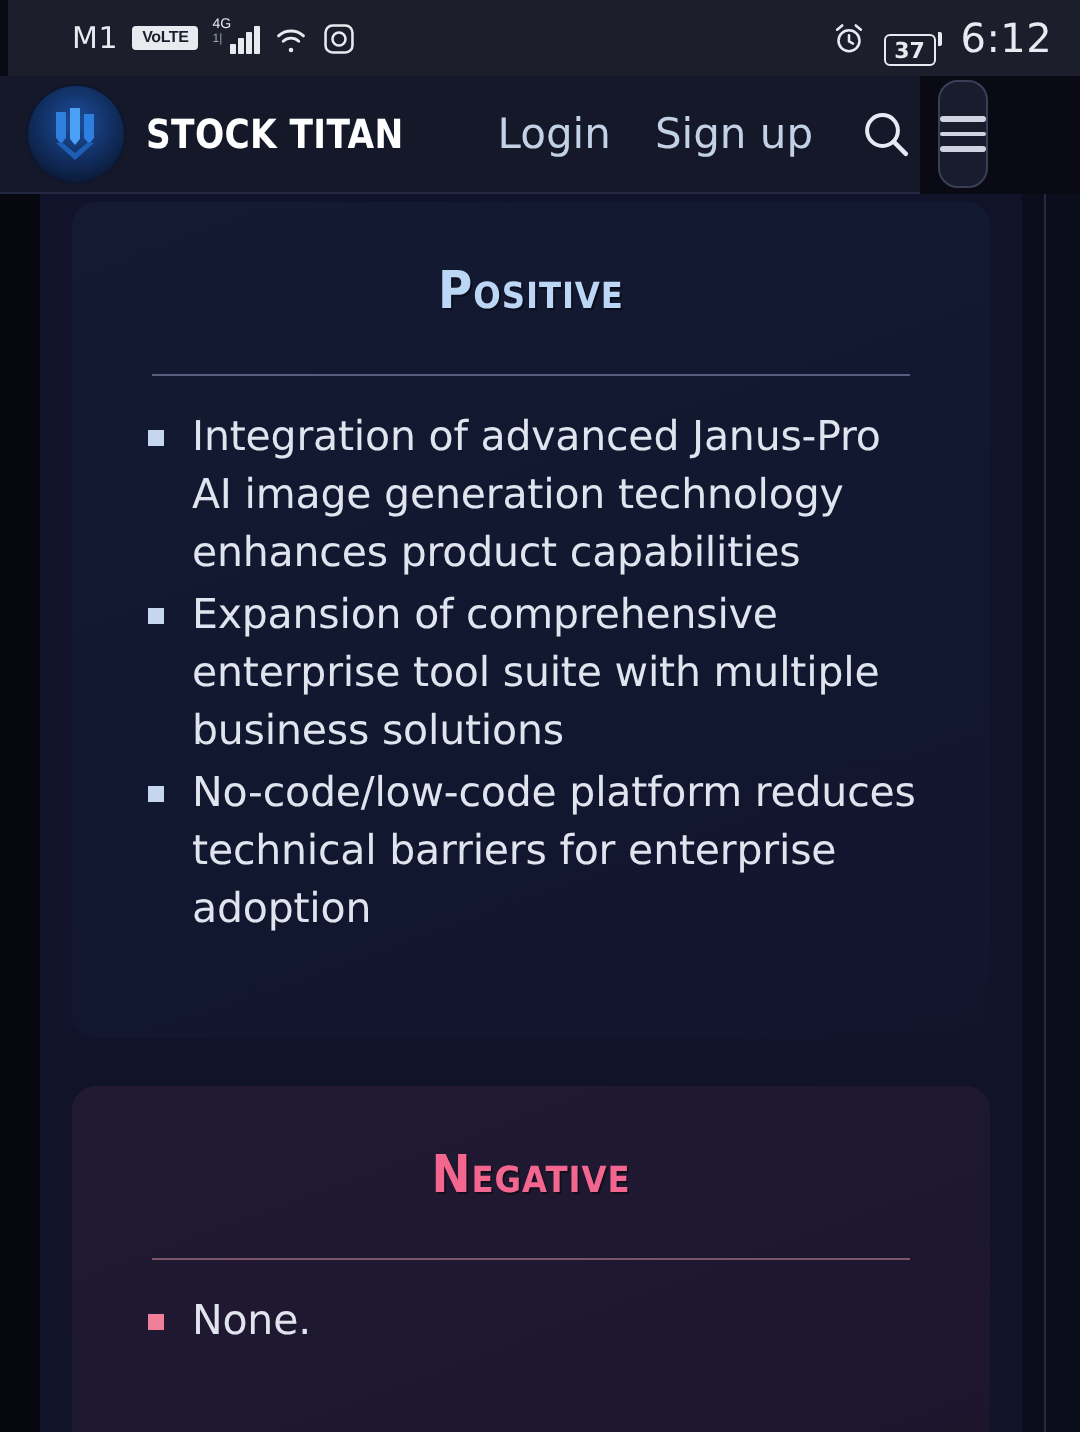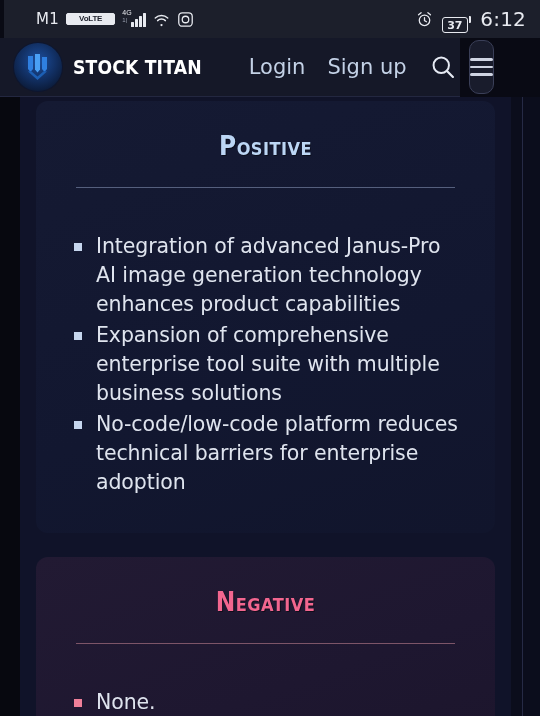"VoLTE" .volte-badge { padding: 1px 12px -> 1px 4px }
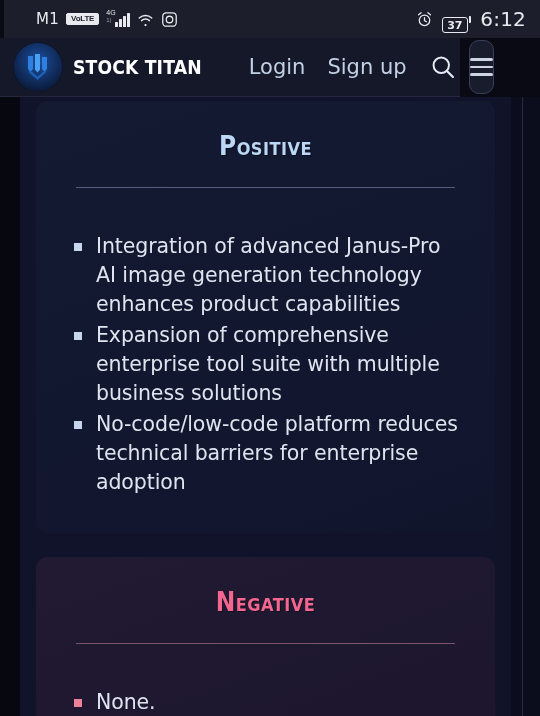"Integration of advanced Janus-Pro AI" ul.bullets { margin-top: 44px -> 16px }
